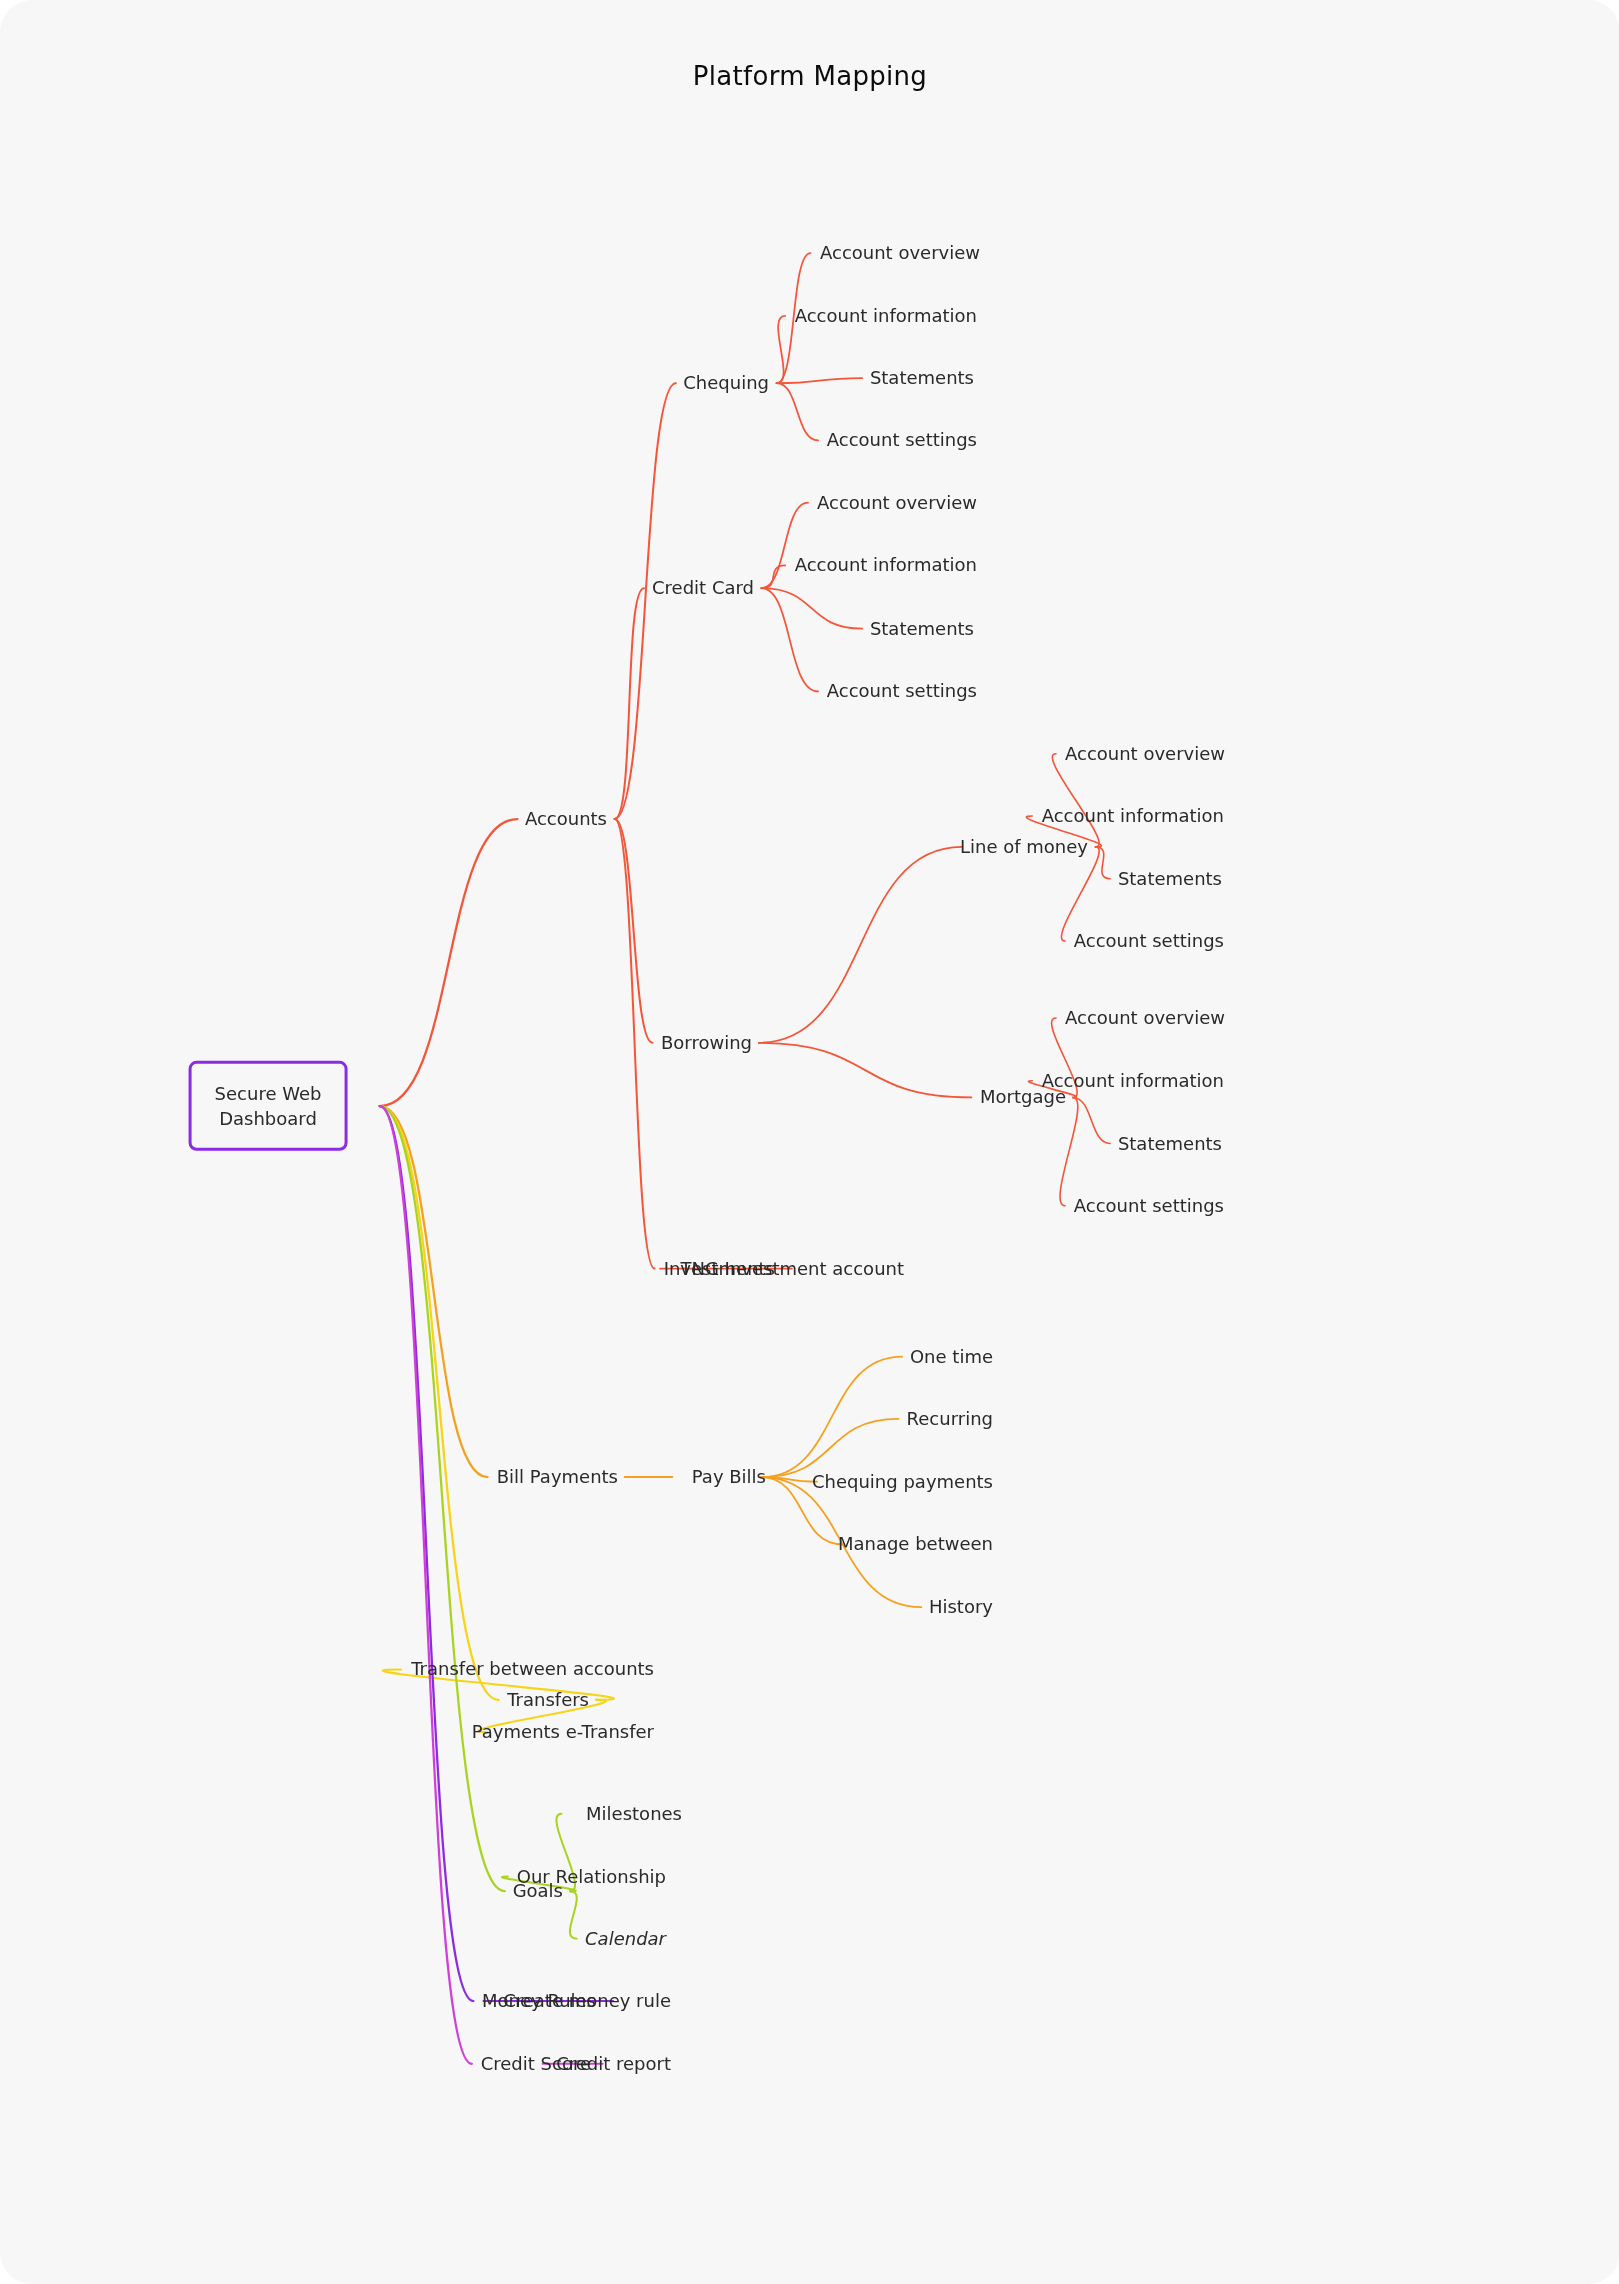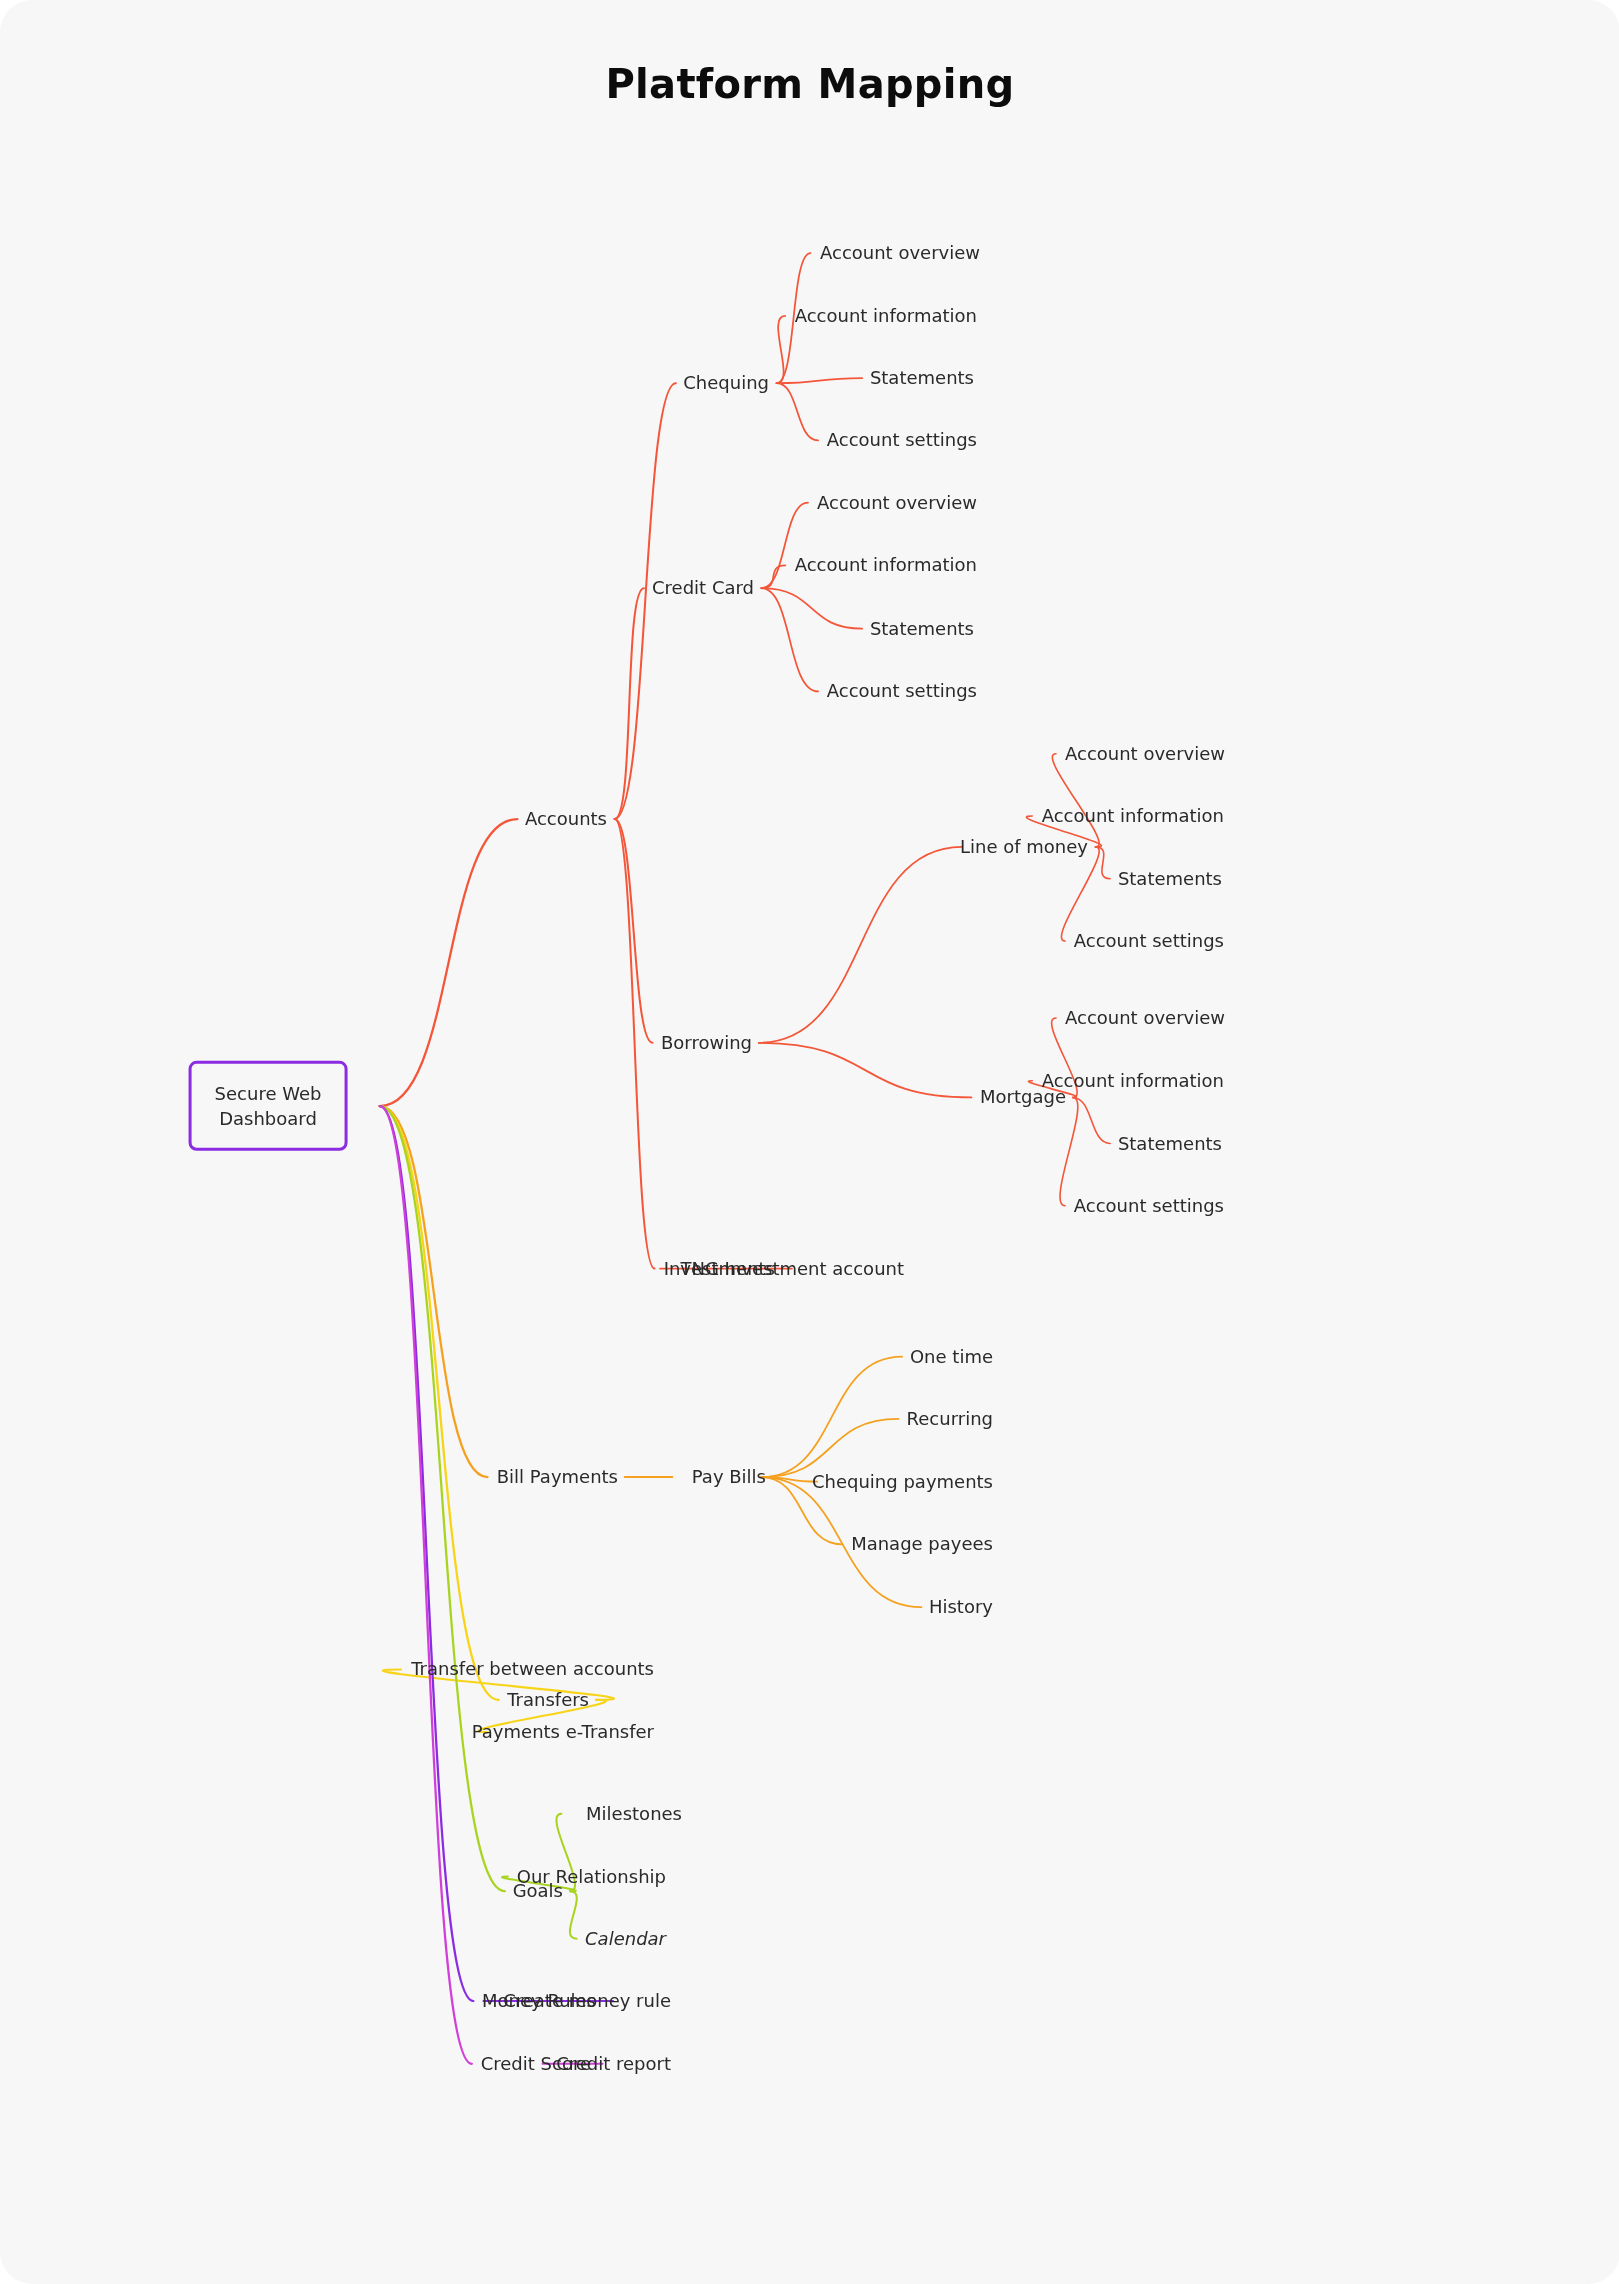"Platform Mapping" #title { font-size: 40px -> 26px; font-weight: bold -> normal }
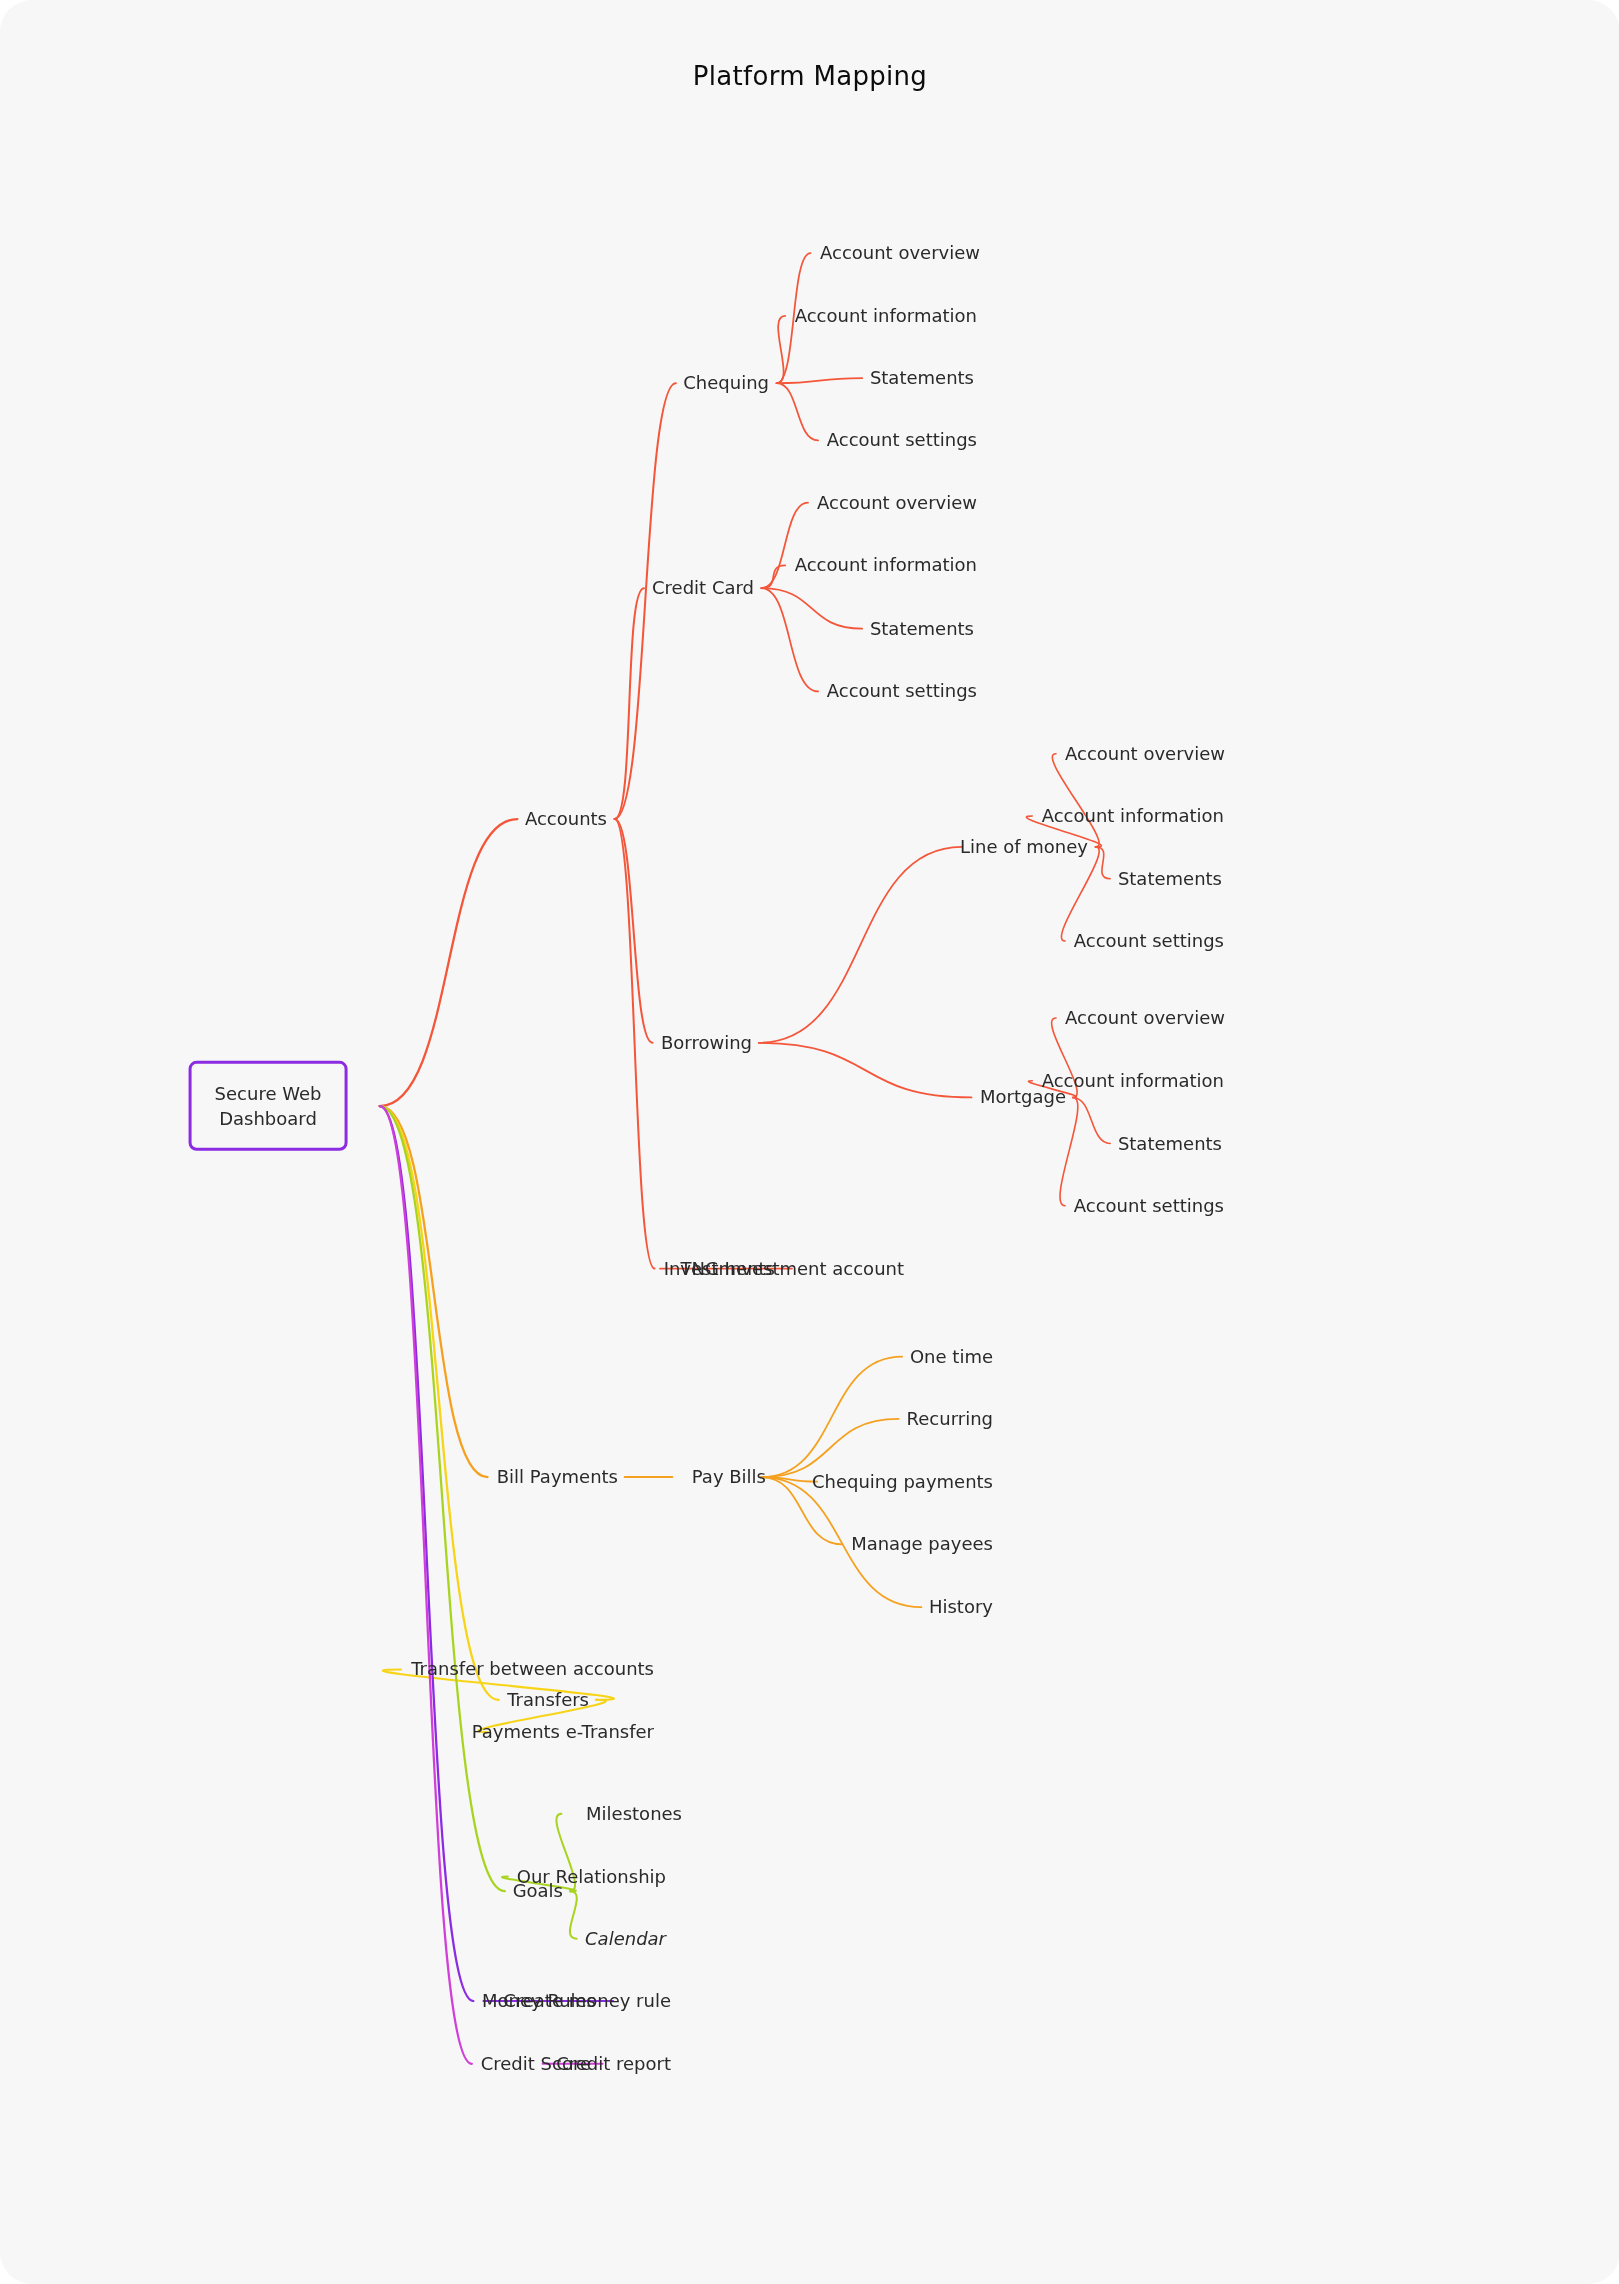"Manage payees" div.node-label { text: payees -> between }
